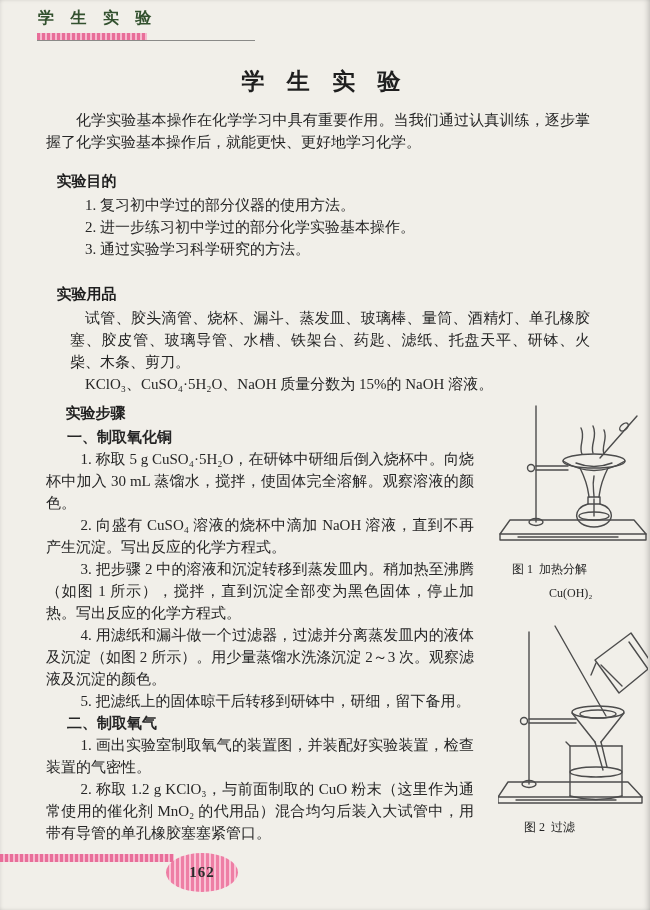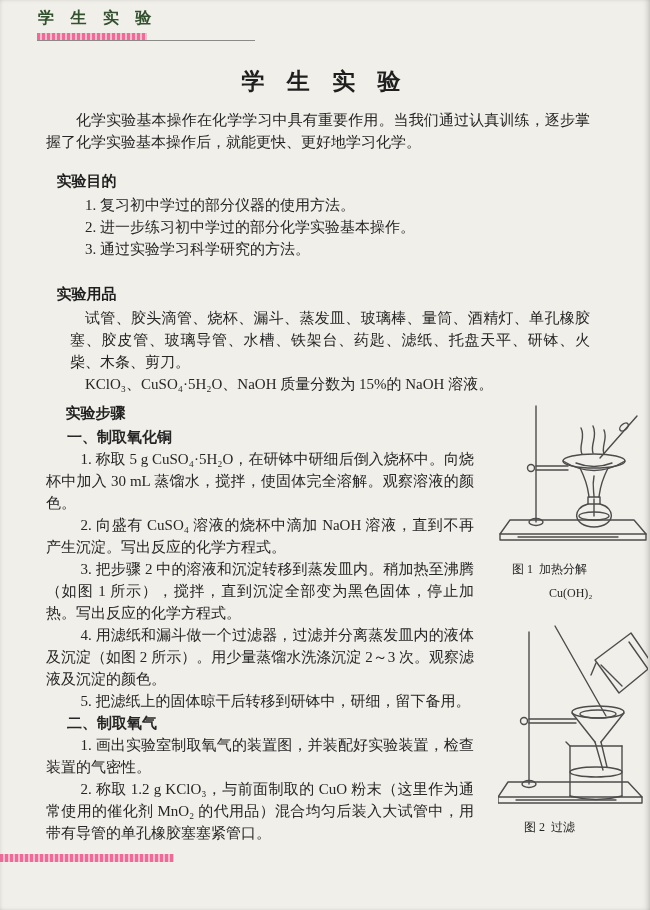"162" div.page-oval { html: none -> <div> <span>162</span> </div> }
